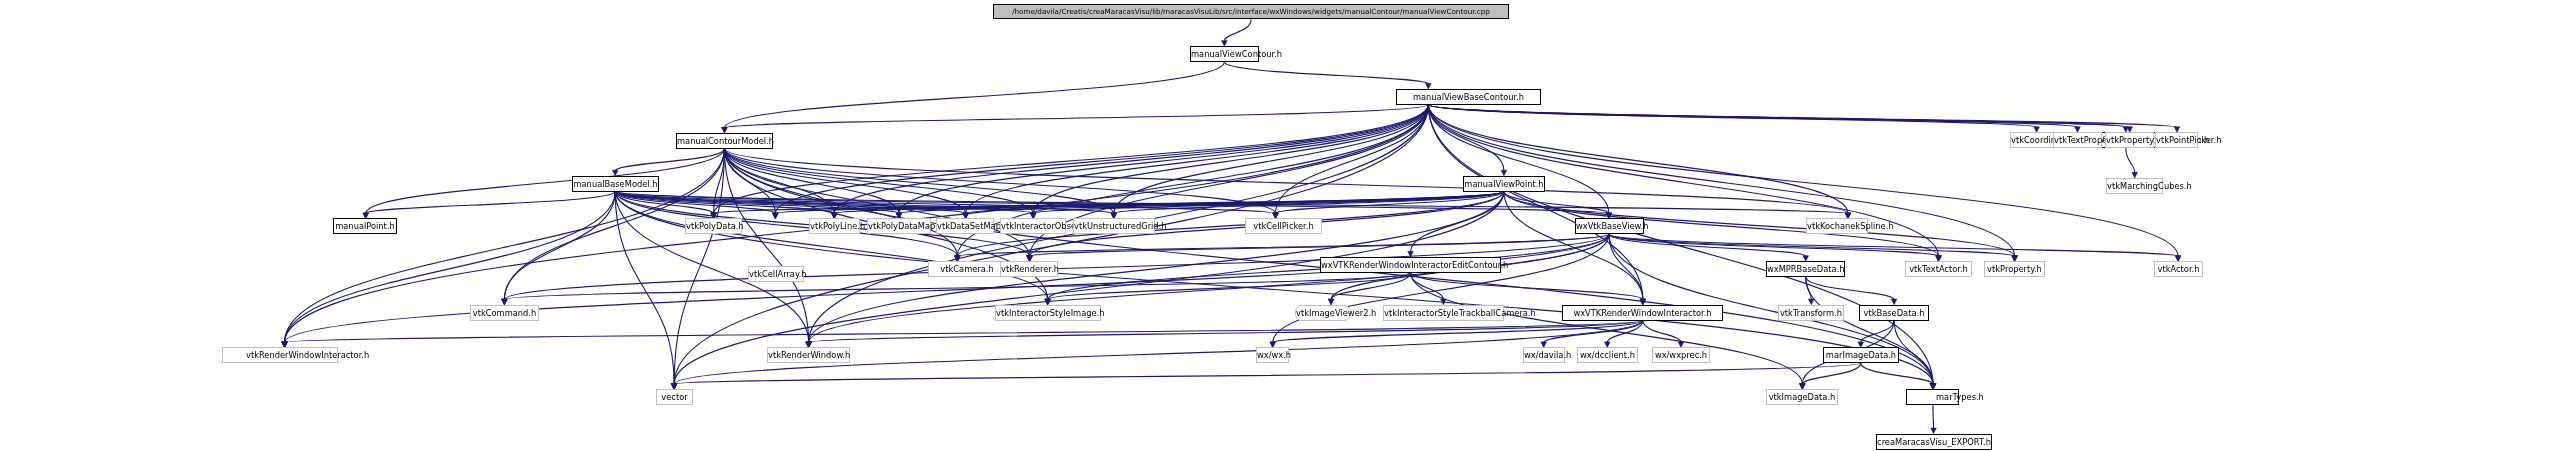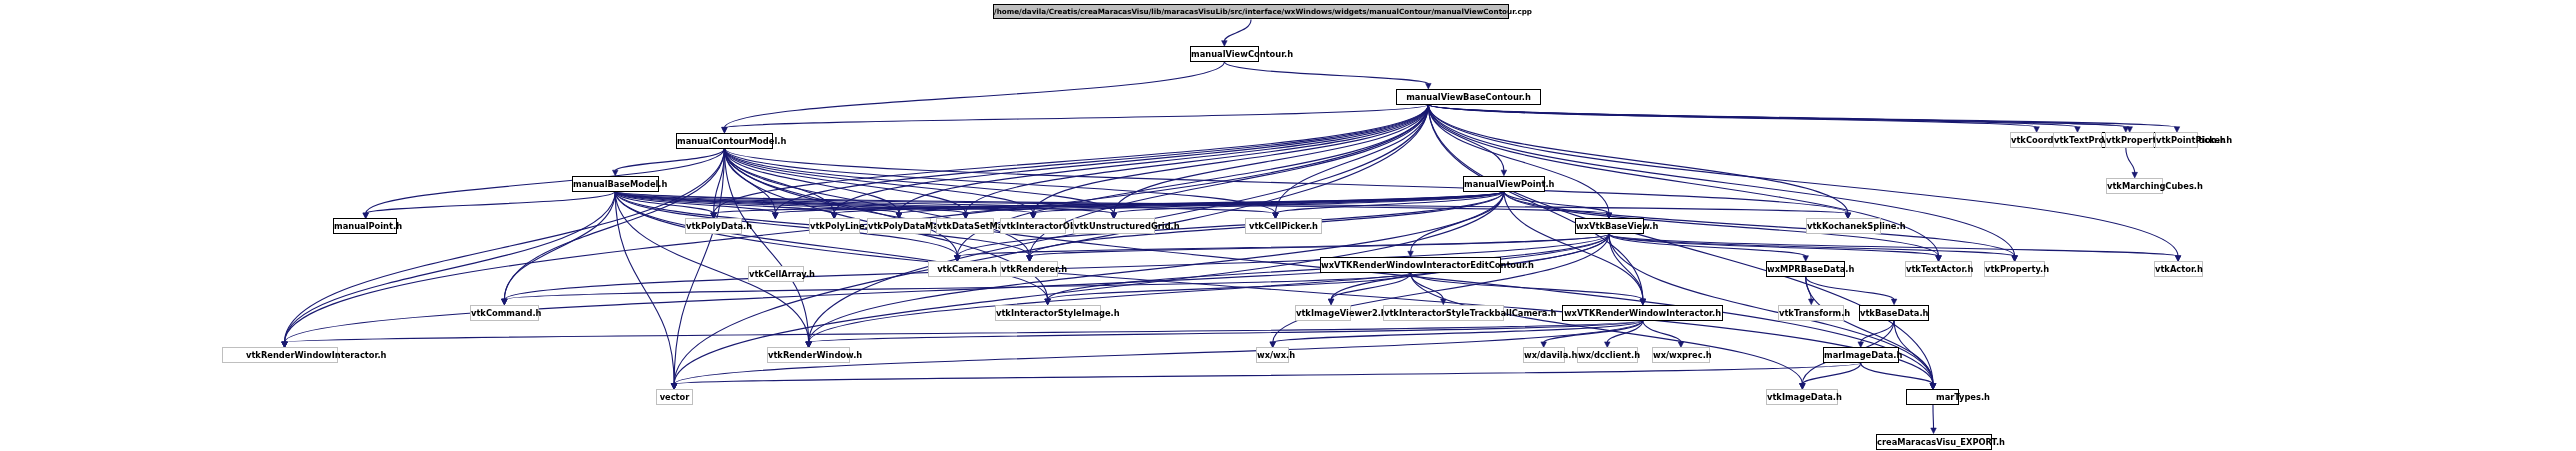"/home/davila/Creatis/creaMaracasVisu/lib" .node { font-weight: bold -> none }
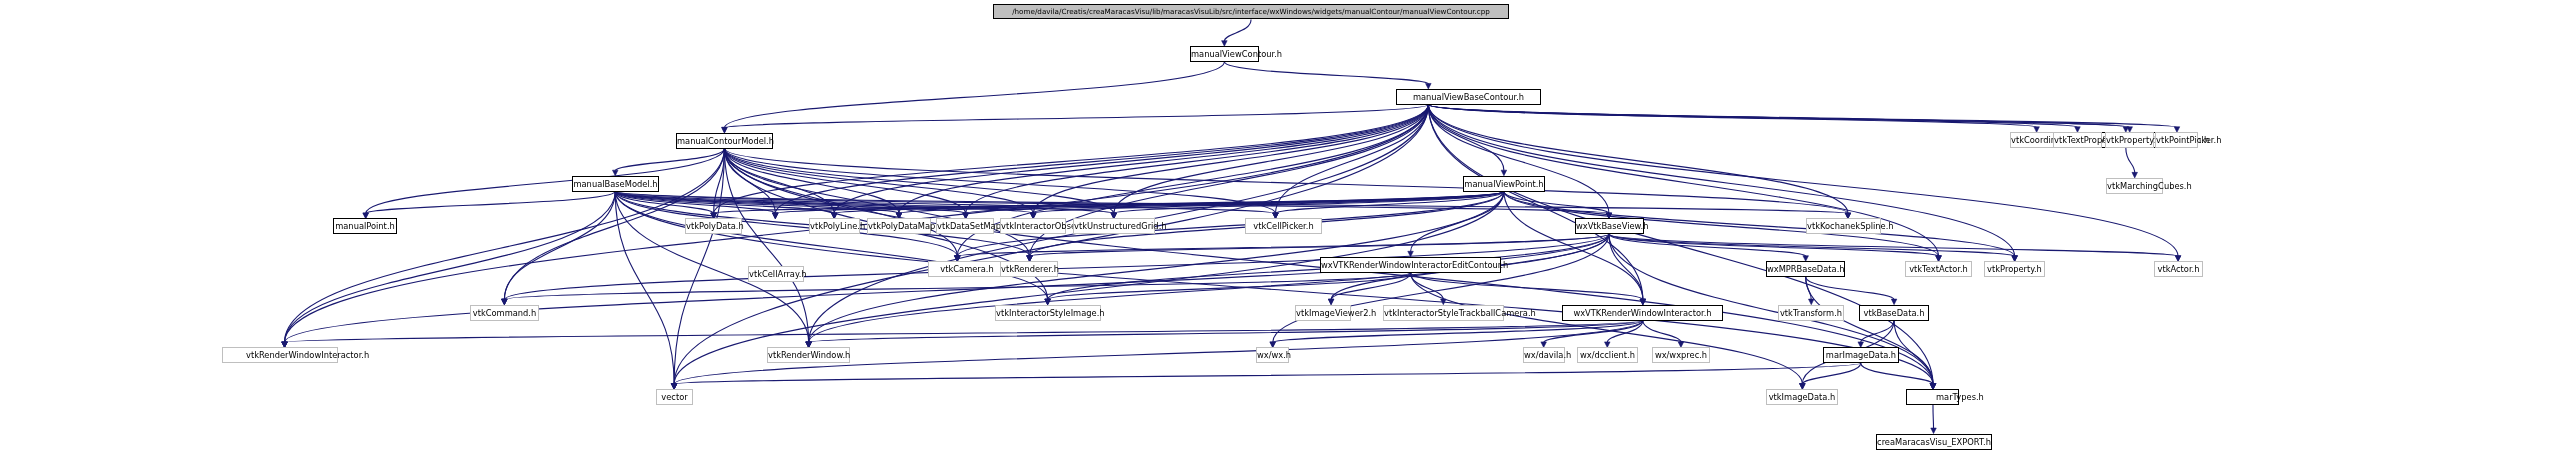"vtkKochanekSpline.h" div.node { width: 75px -> 62px }
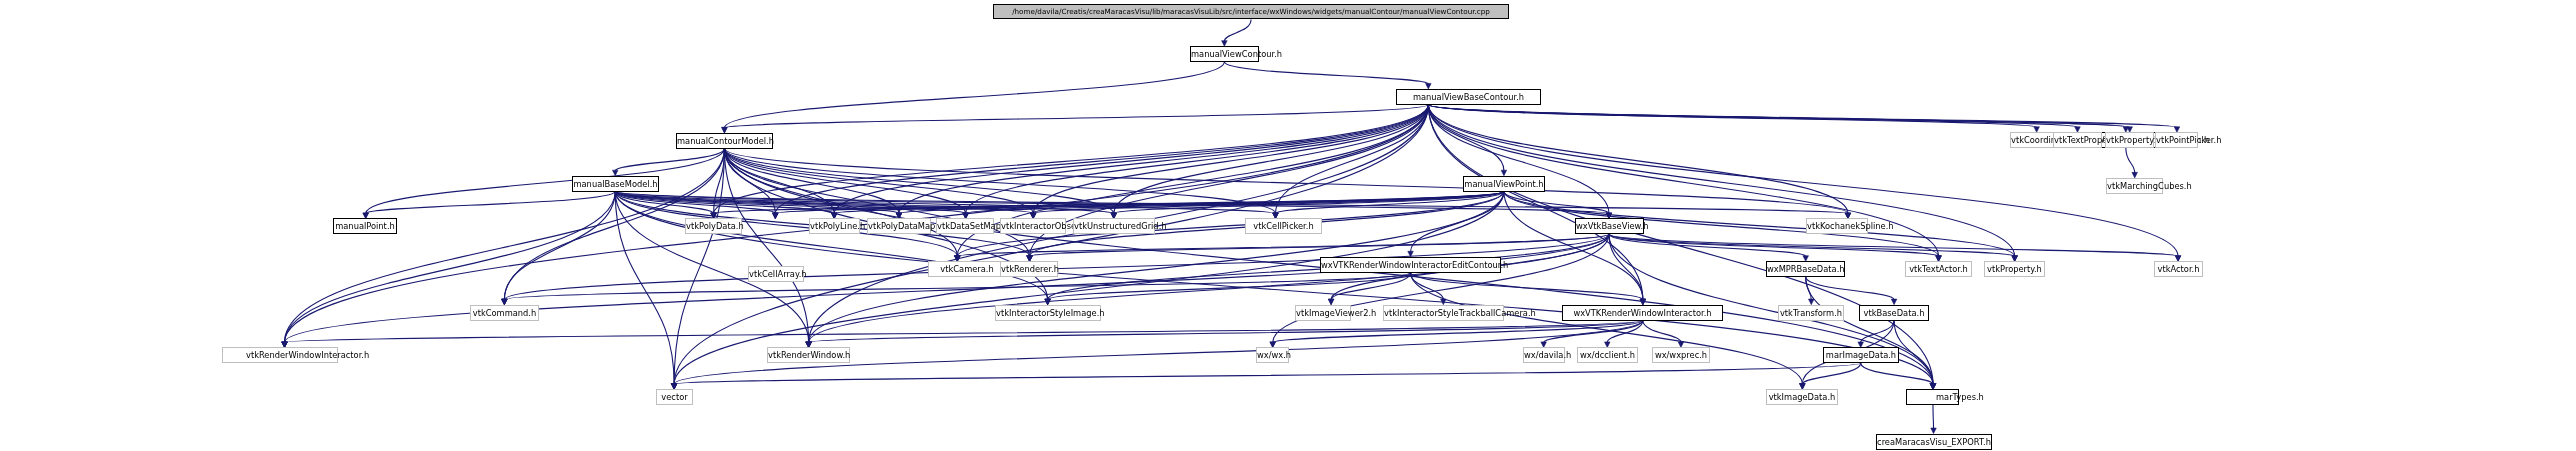"vtkImageViewer2.h" div.node { border-radius: none -> 7px }
